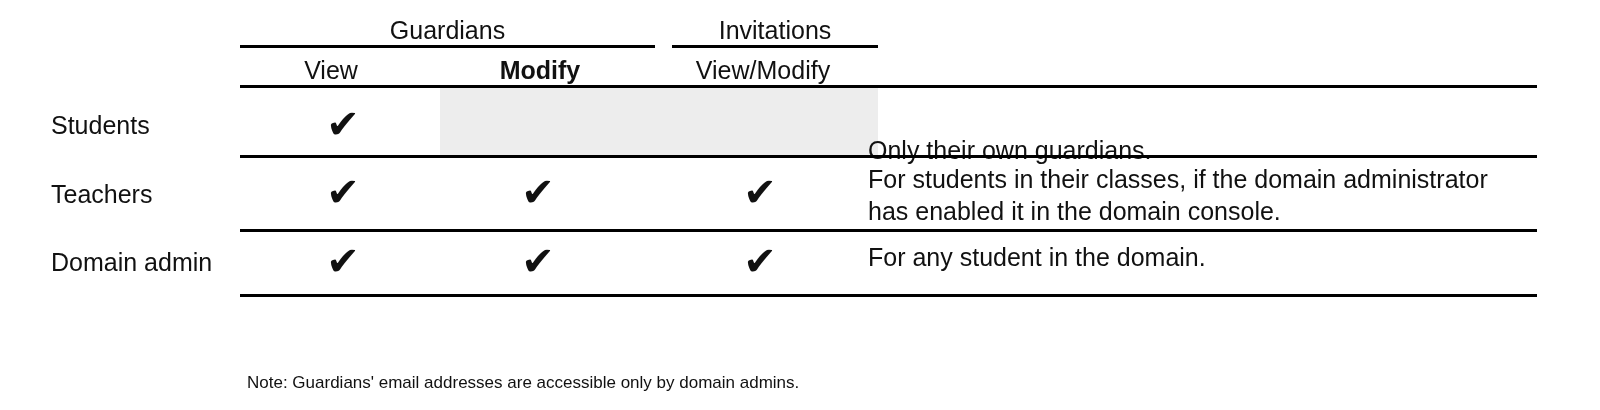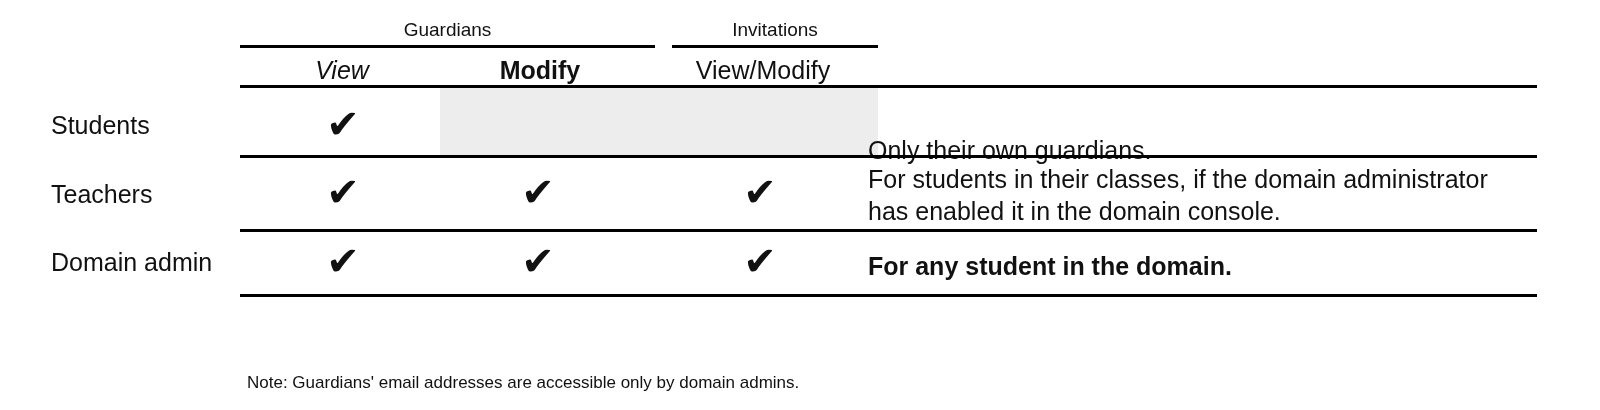"Guardians" .group-label { font-size: 19px -> 25px }
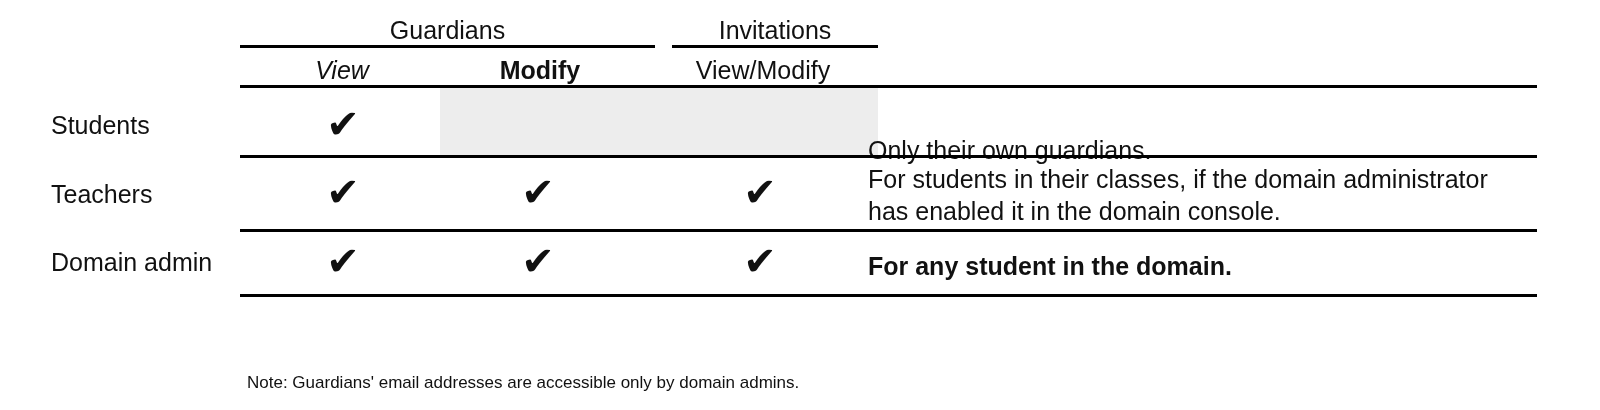"View" #sub-view { font-style: italic -> none; left: 242px -> 231px }
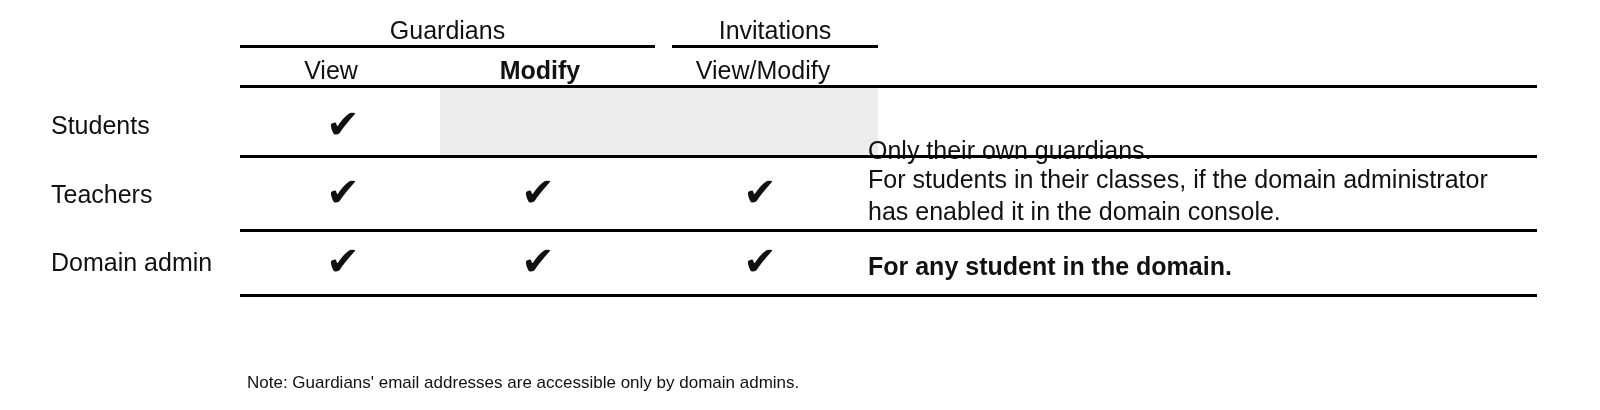"For any student in the" #desc-domain-admin { font-weight: bold -> none; top: 250px -> 241px }
